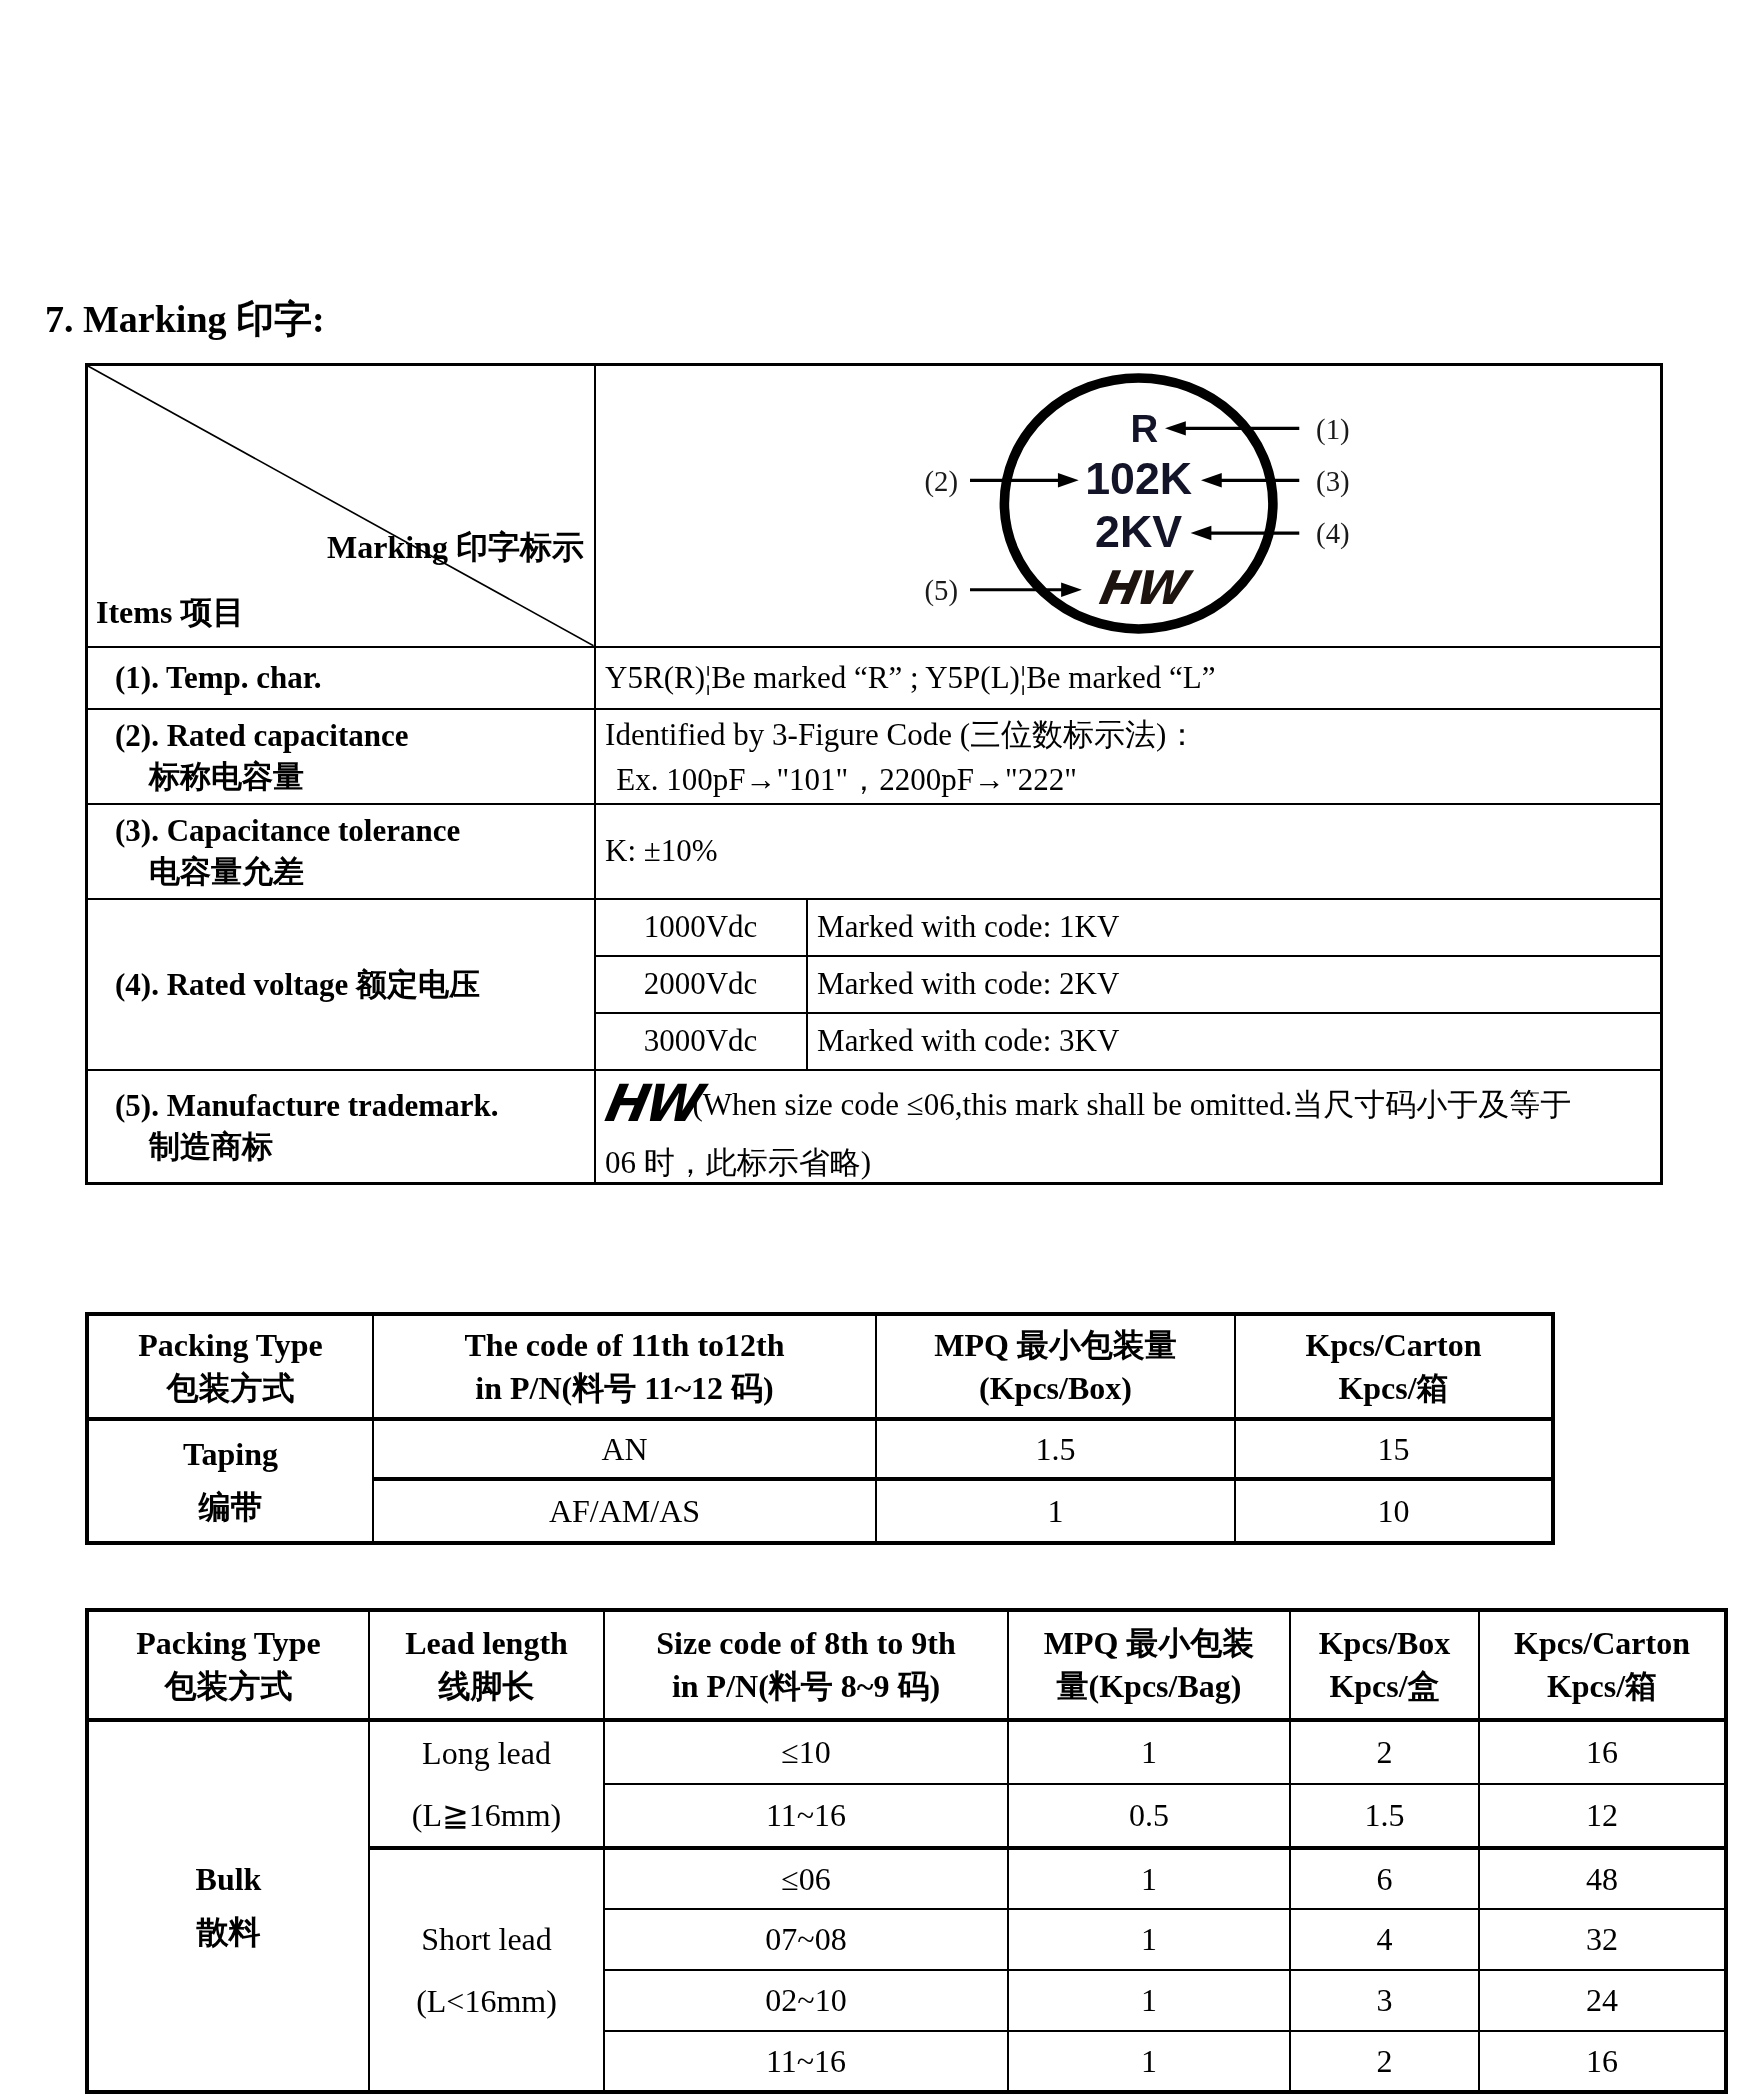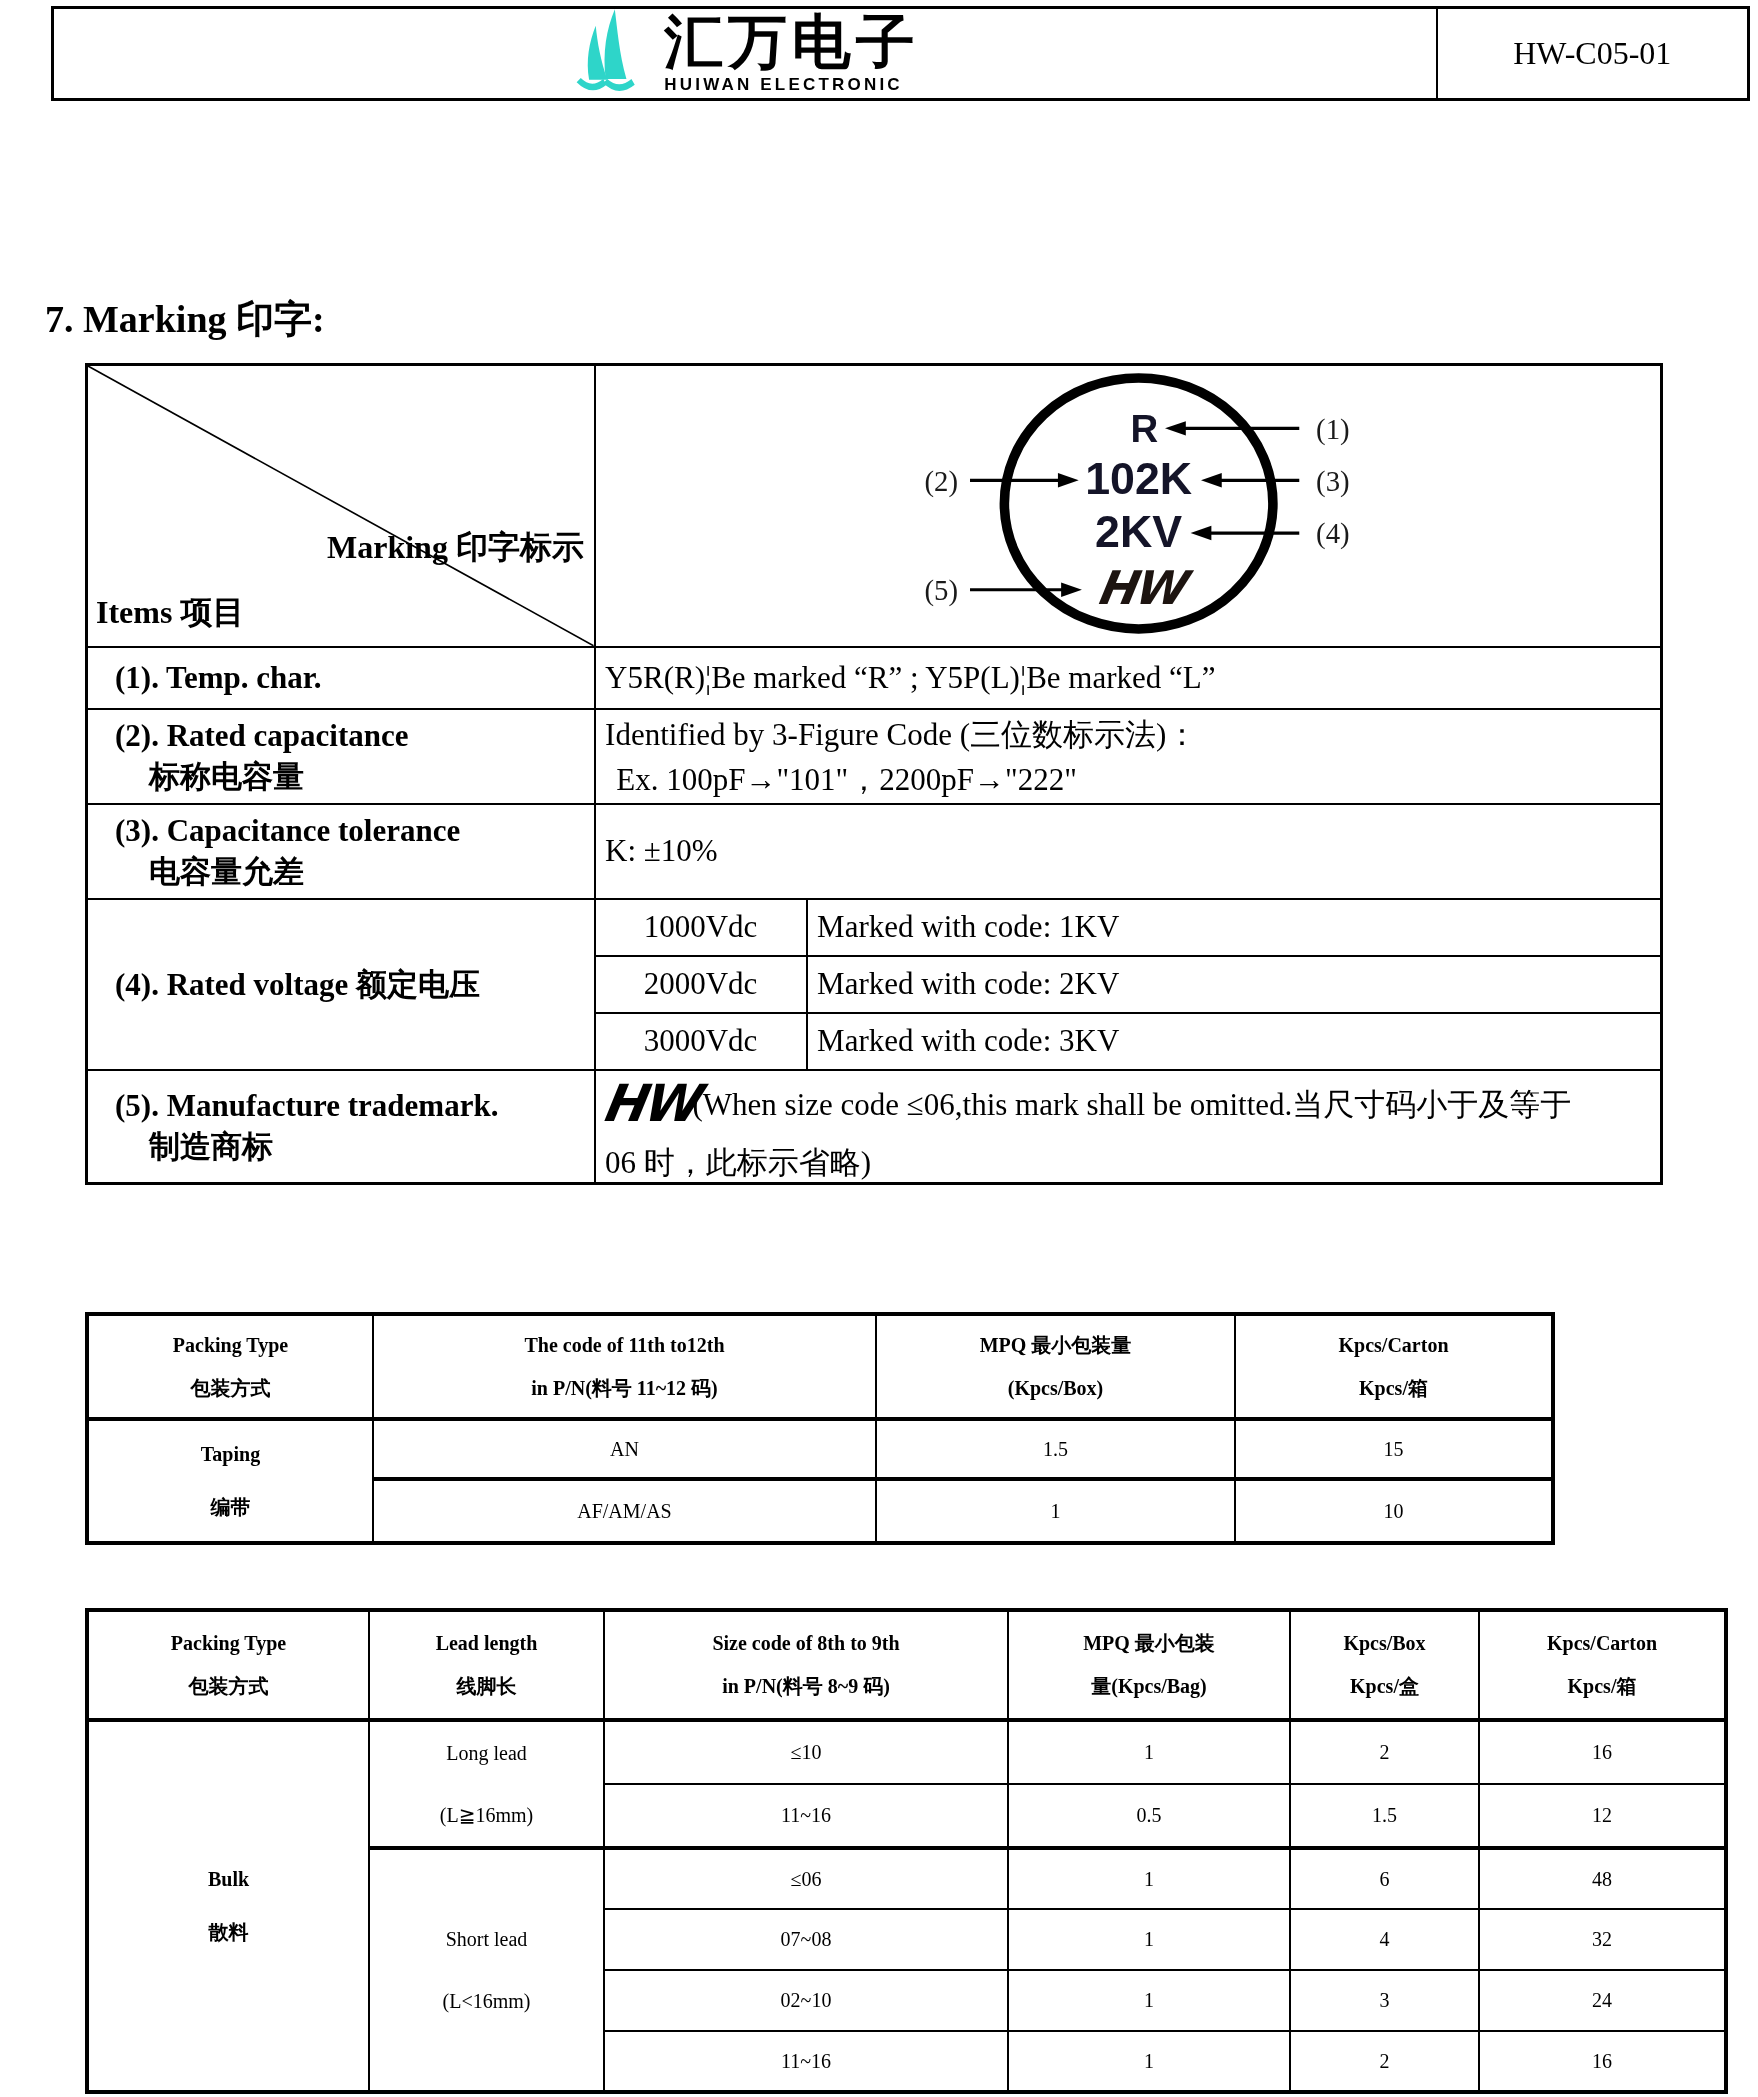"汇万电子" tr { html: <tr> <td> <div> <span> <svg> <path></path> <path></path> <path></path> <path></path> </svg> </span> <span> <div>汇万电子</div> <div>HUIWAN ELECTRONIC</div> </span> </div> </td> <td>HW-C05-01</td> </tr> -> none }
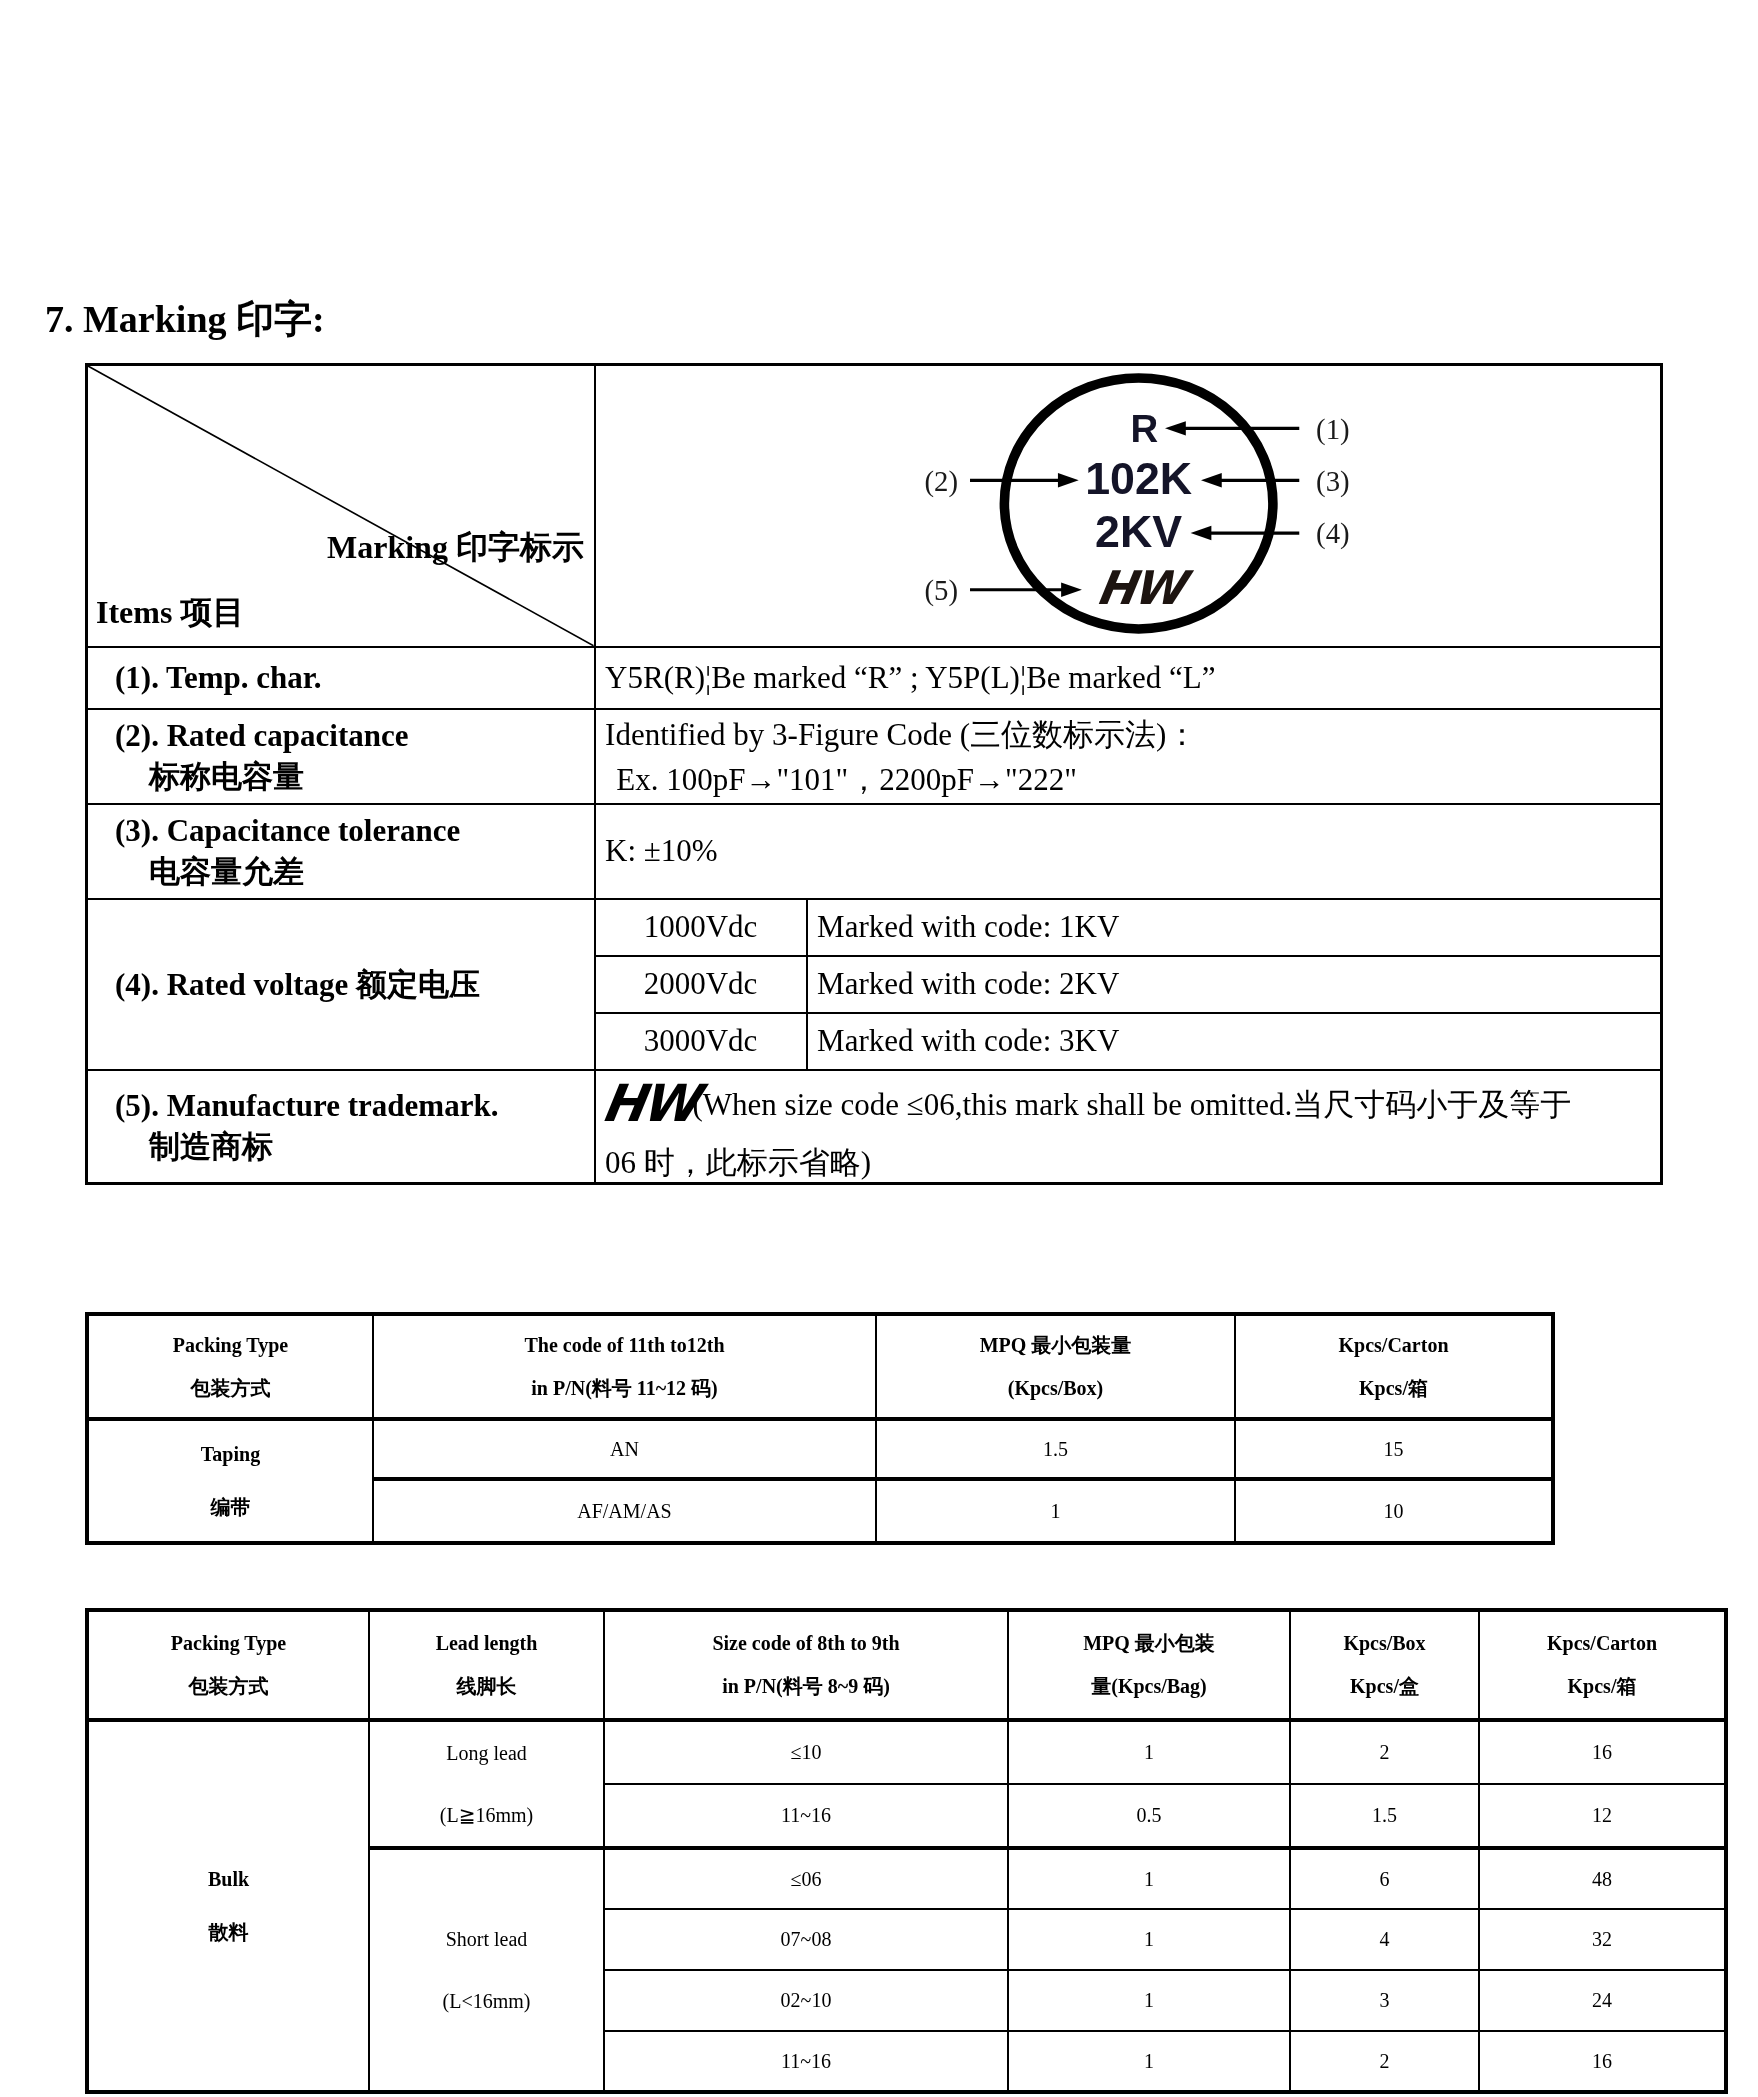"Packing Type" .pk td { font-size: 20px -> 32px }
